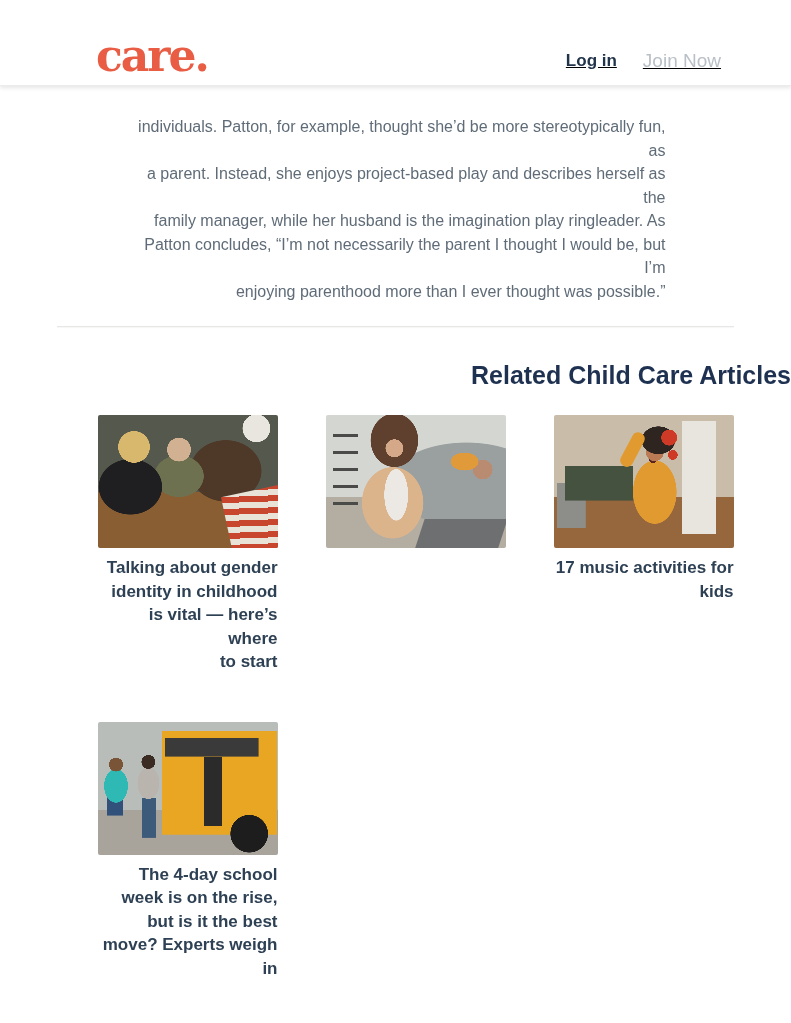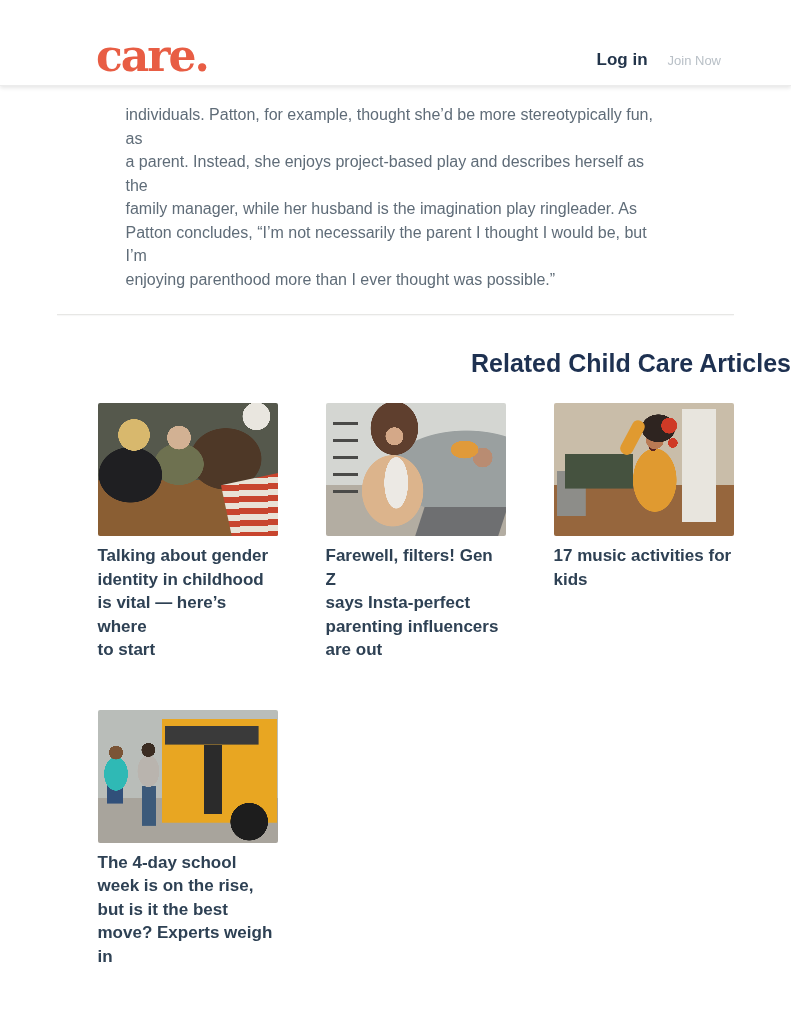"care." * { text-align: none -> right }
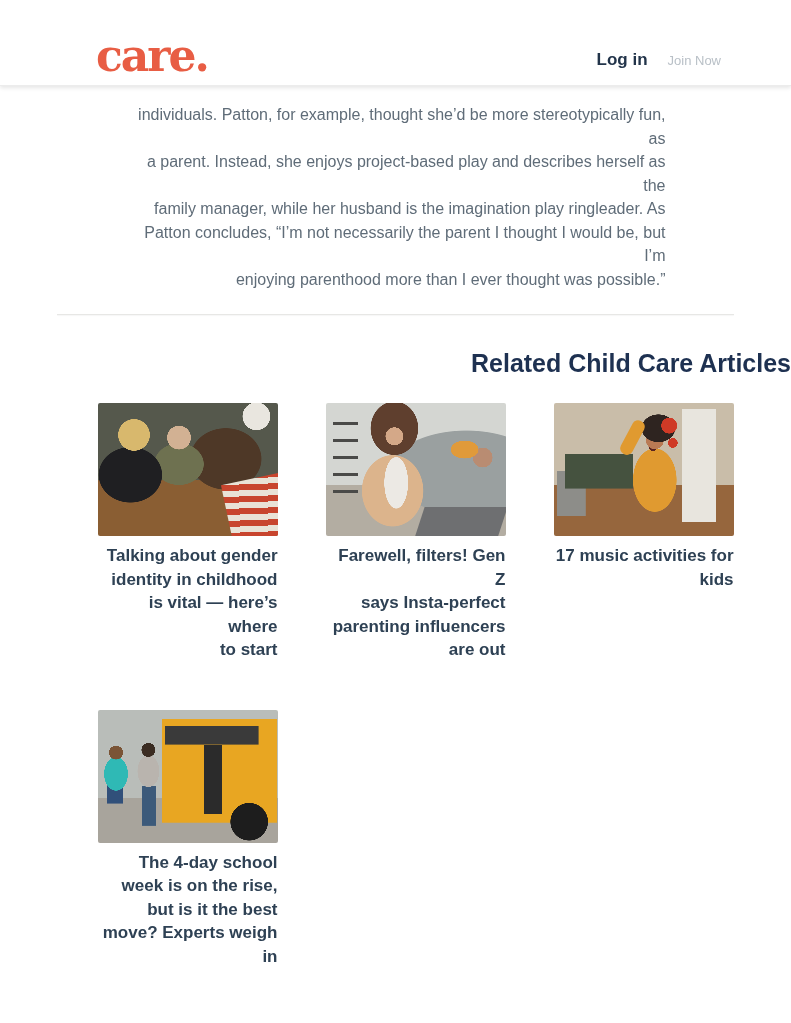"Log in" .header-nav { gap: 20px -> 26px; text-decoration: none -> underline }
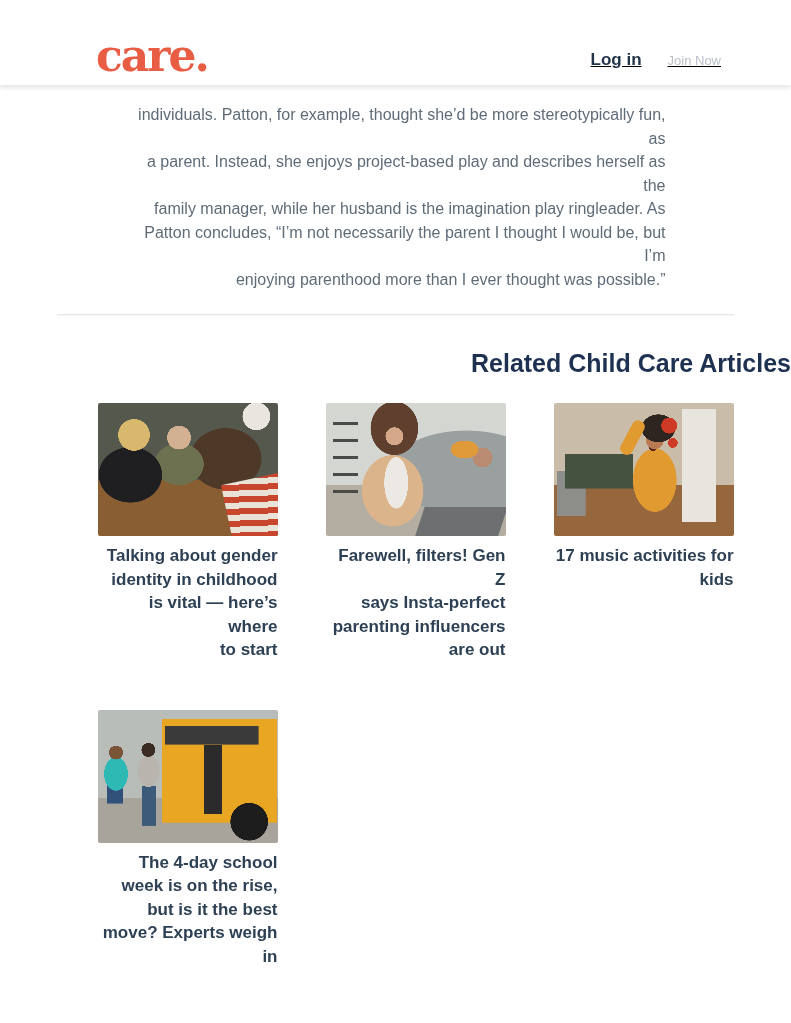"Join Now" .join-link { font-size: 13px -> 19px }
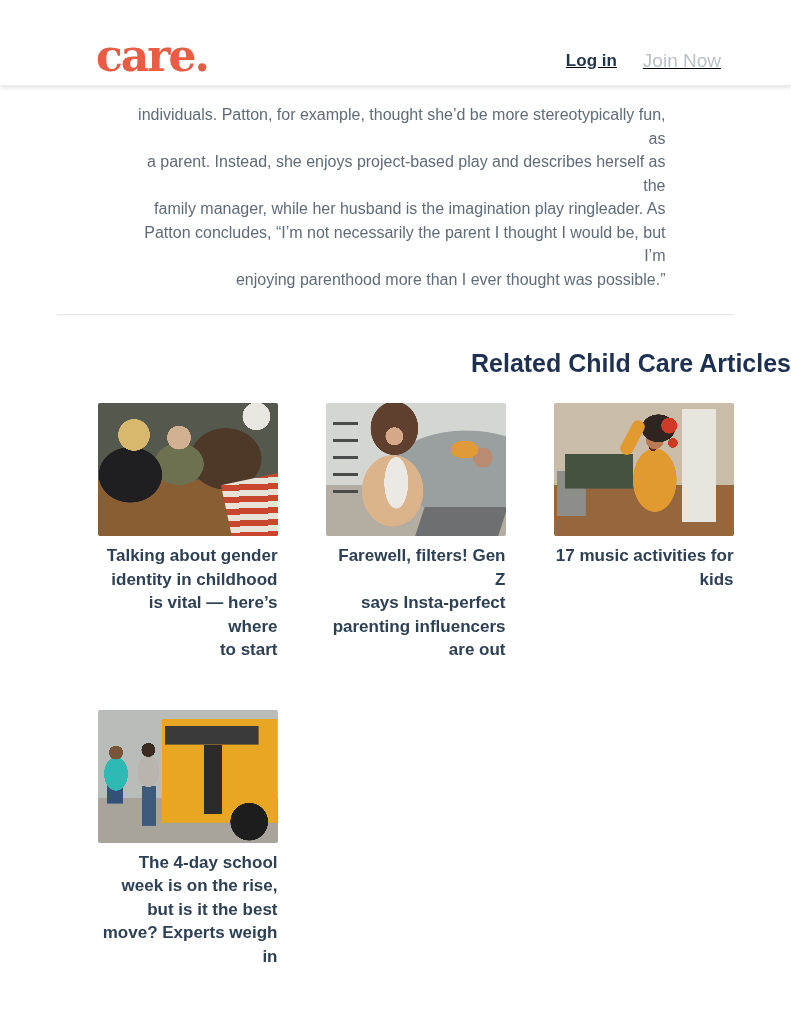"individuals. Patton, for example," .excerpt { margin: 0 auto -> 12px auto }
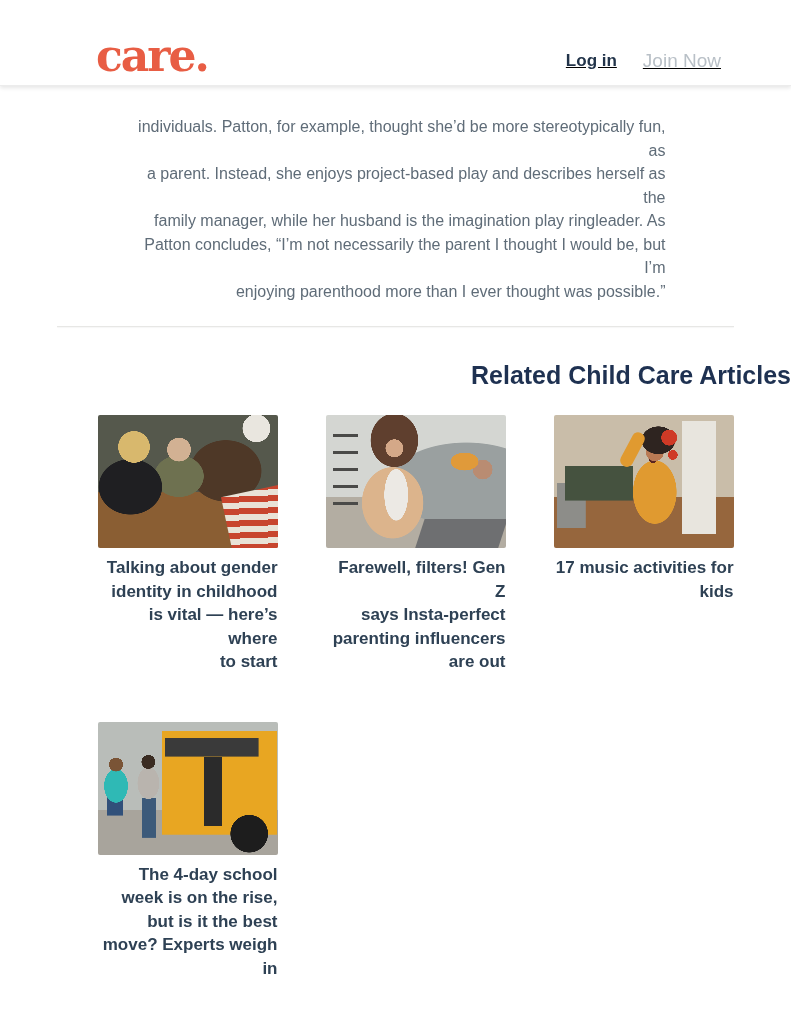"Farewell, filters! Gen Z" div.card-title { html: <div>Farewell, filters! Gen Z says Insta-perfect parenting influencers are out</div> -> none }
